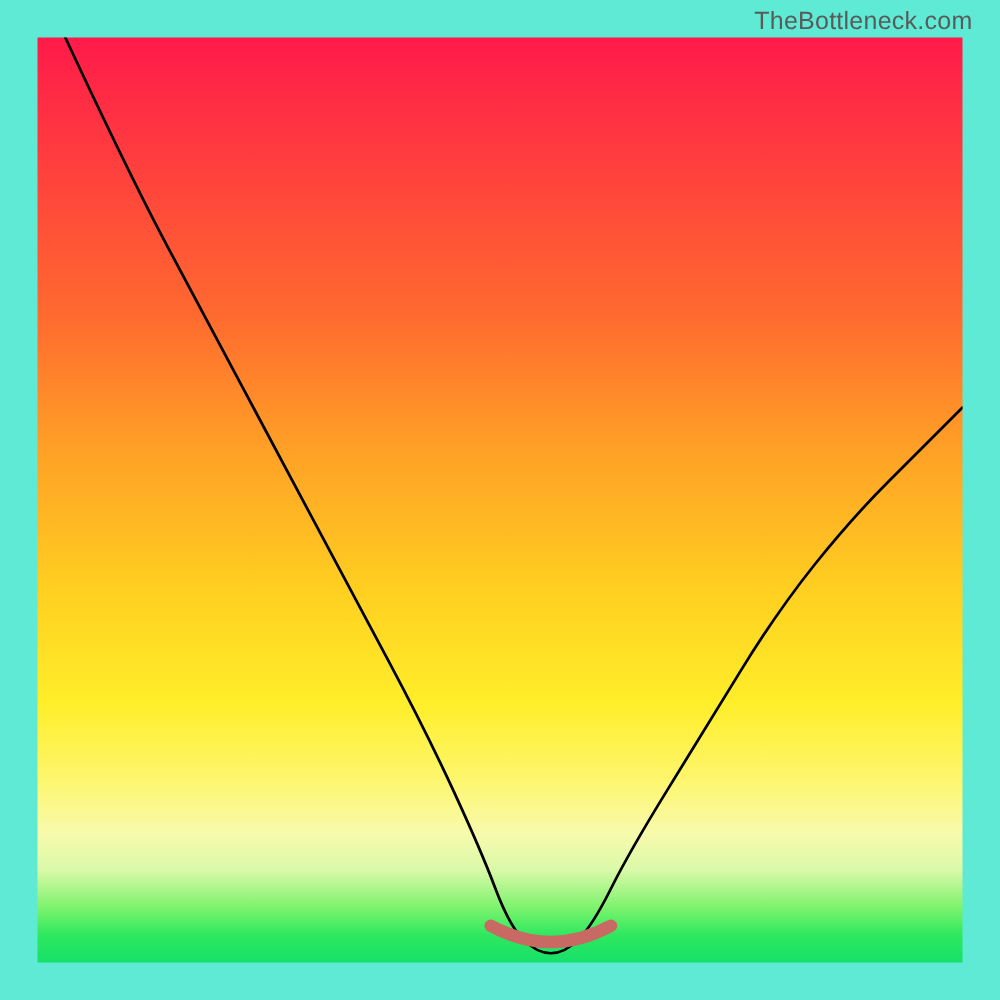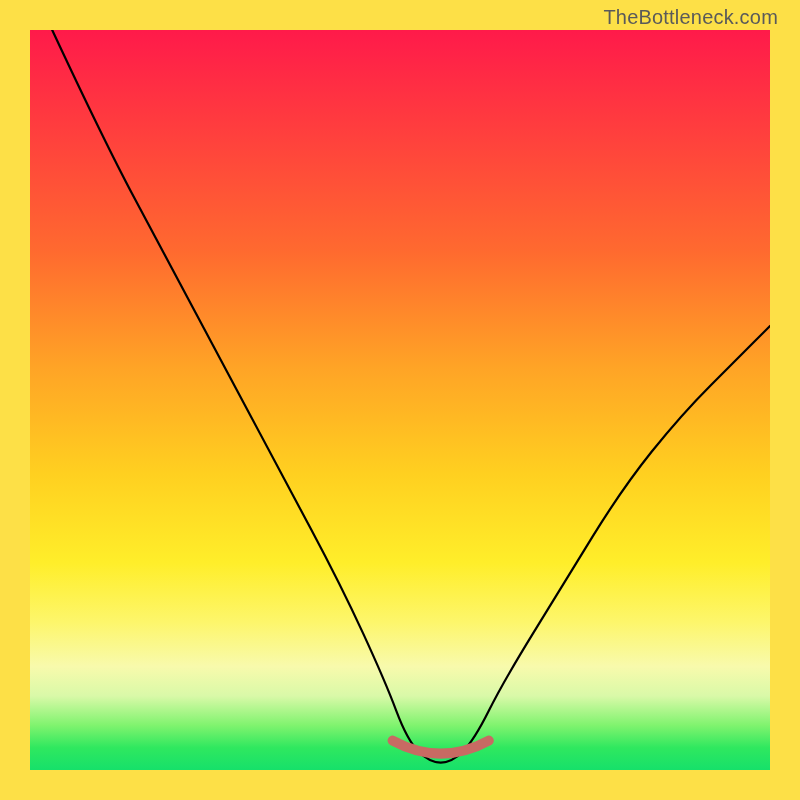"TheBottleneck.com" .frame { background: #fde047 -> #5eead4 }
